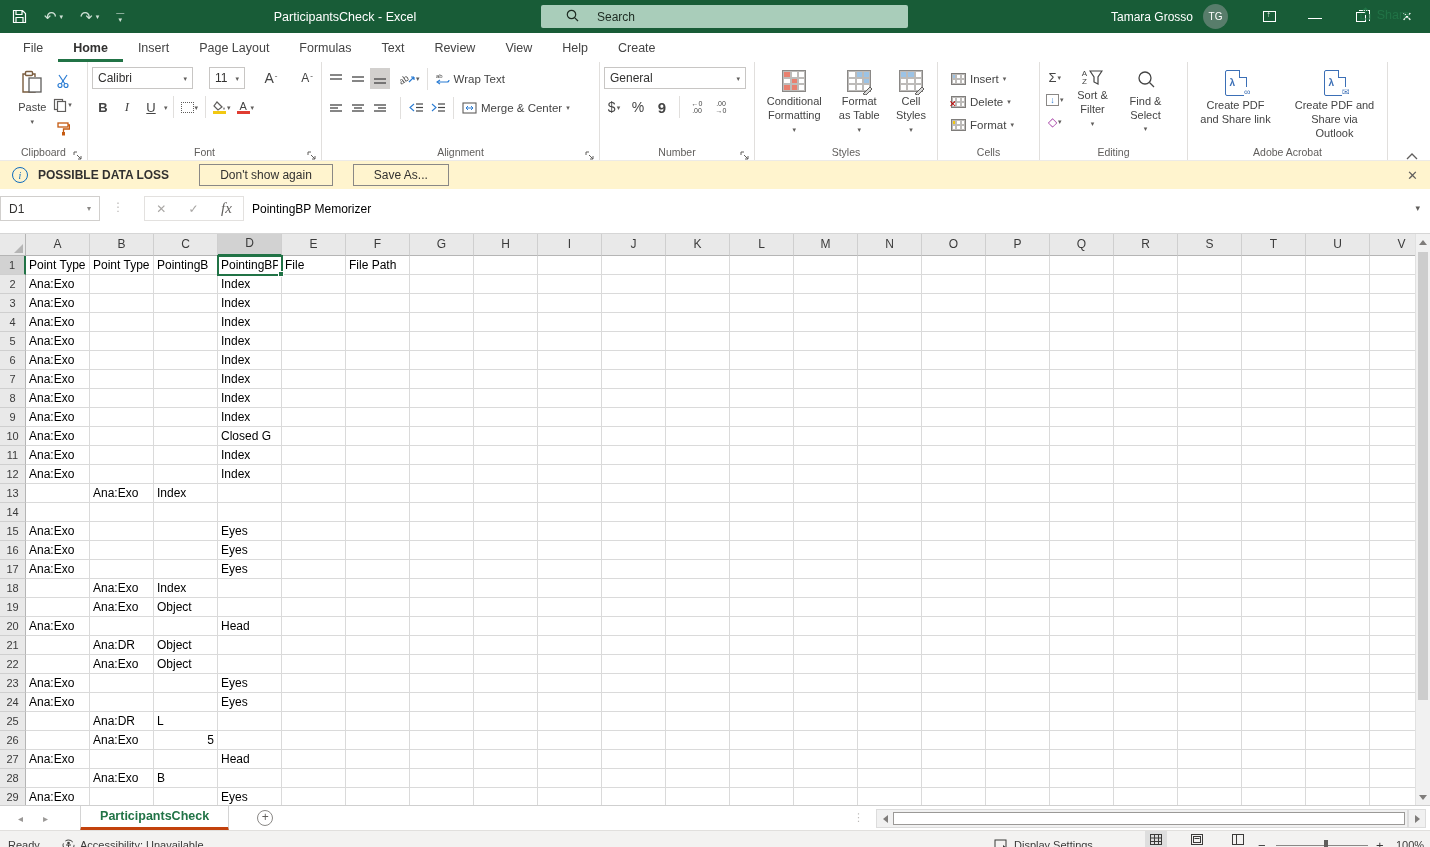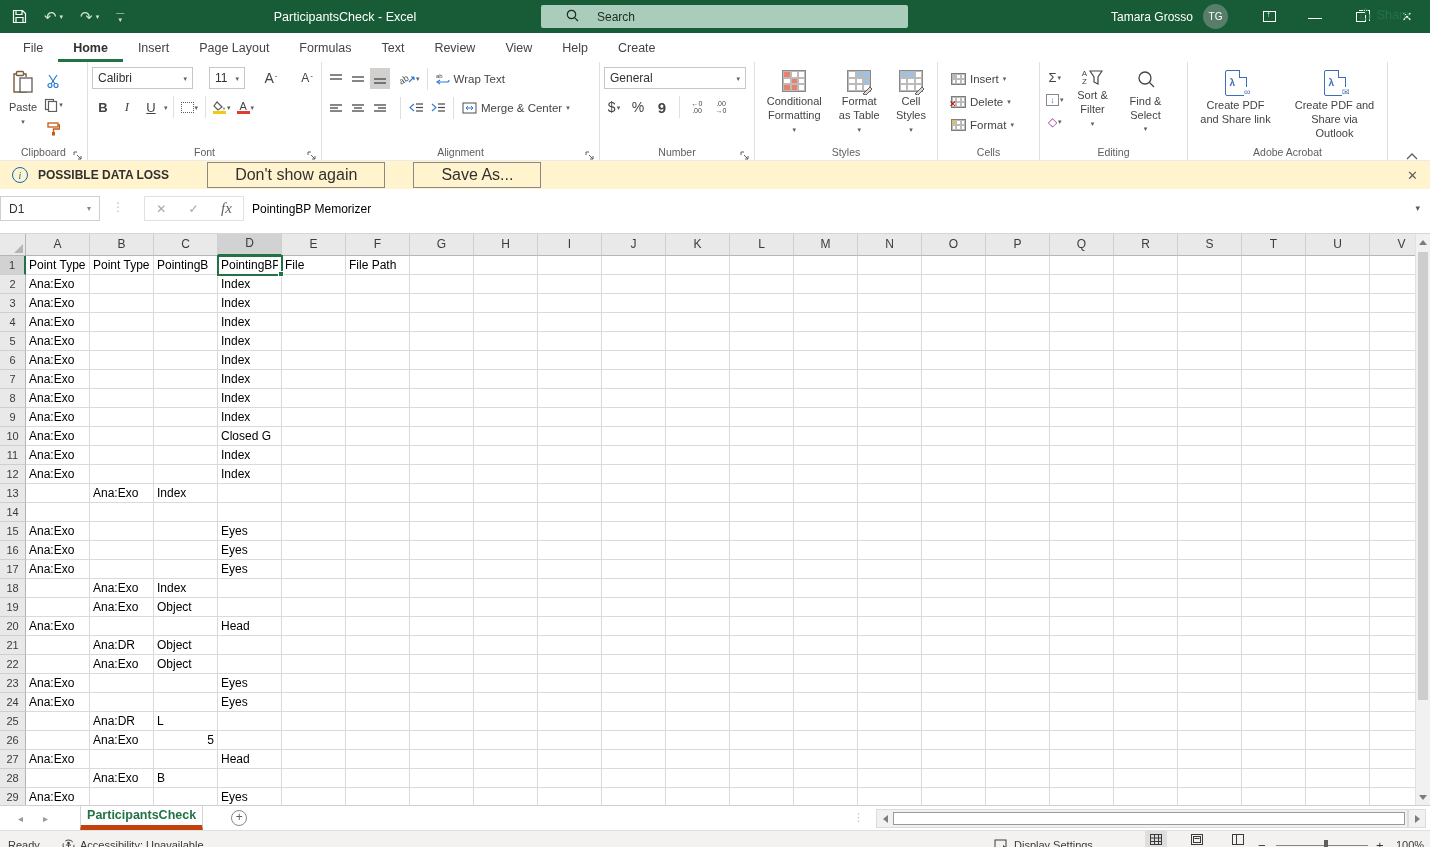"Paste" div { justify-content: none -> center }
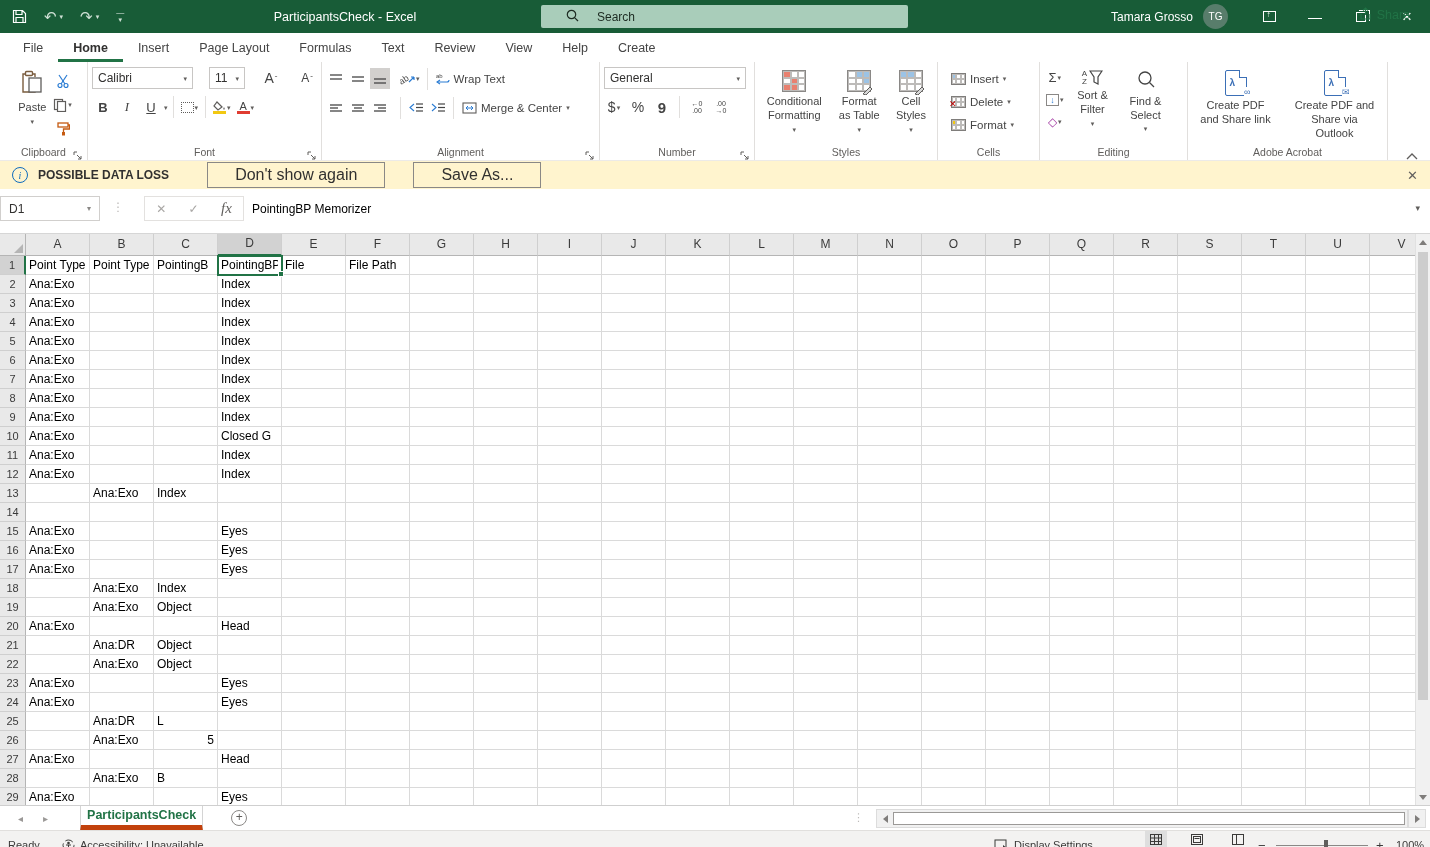"Don't show again" .warn-btn { font-size: 16px -> 12px; margin-left: 28px -> 20px; padding: 3px 27px -> 3px 20px }
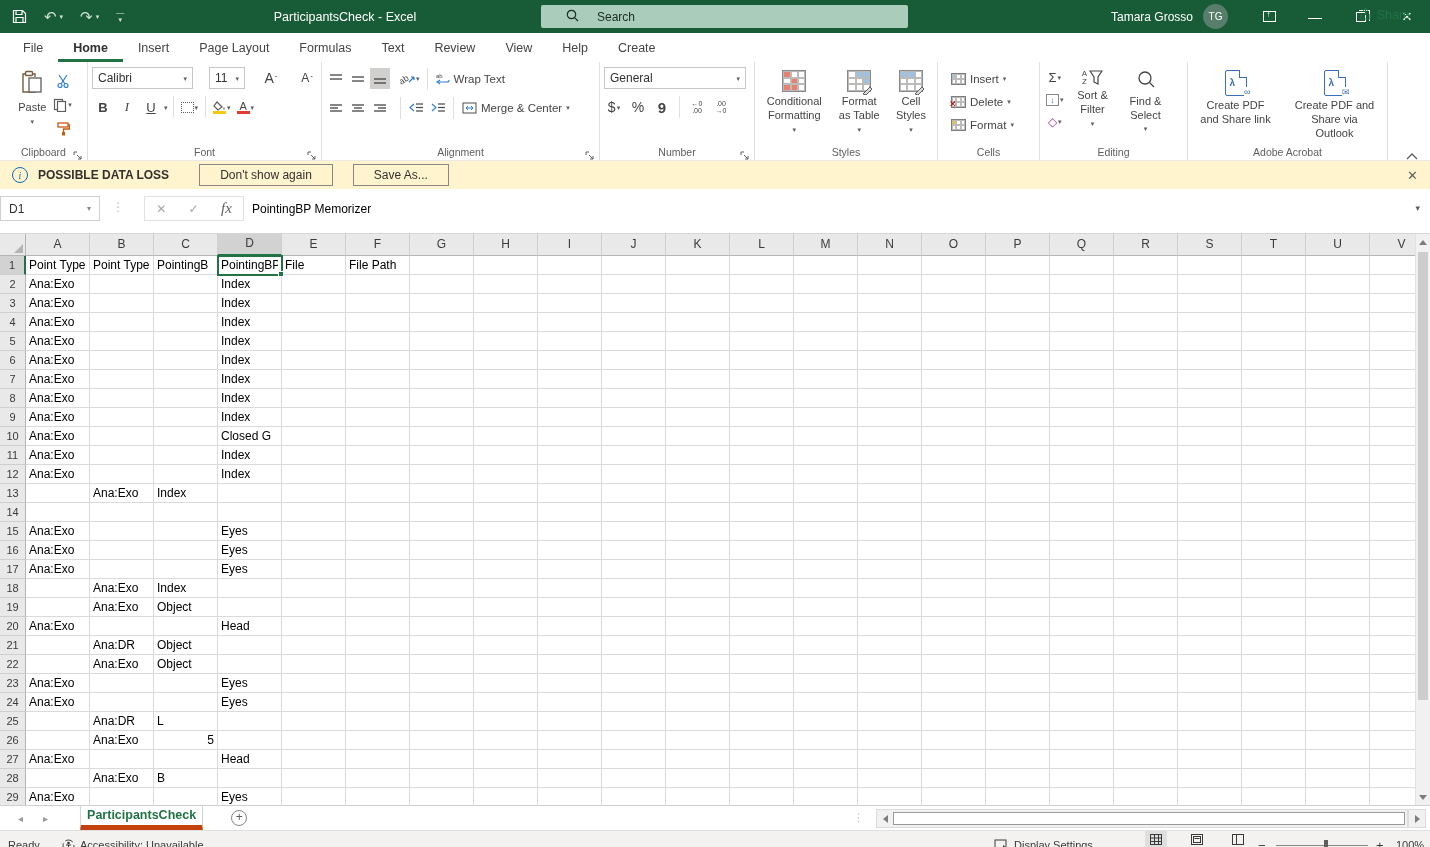"ParticipantsCheck" .sheet-tab { border-bottom: 6px solid #c2410c -> 4px solid #c2410c; padding: 0 6px -> 0 19px }
